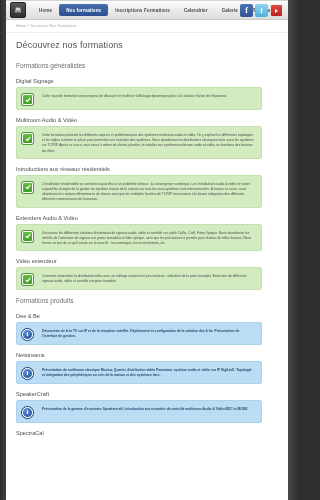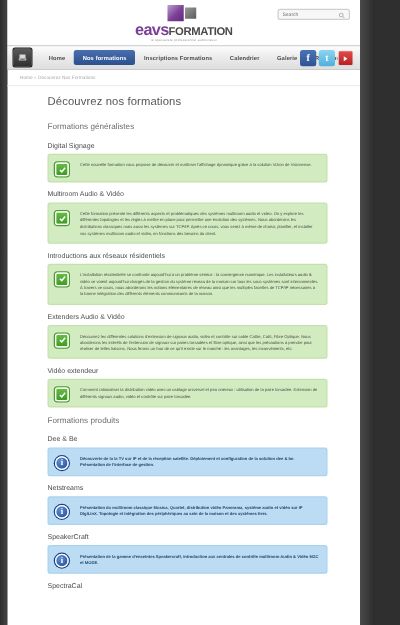"eavsFORMATION" div.header { html: <div> <div> <div> <div></div> <div></div> </div> <div> <span>eavs</span><span>FORMATION</span> </div> <div>le specialiste professionnel audiovisuel</div> </div> <div> <input> <svg> <circle></circle> <line></line> </svg> </div> </div> -> none }
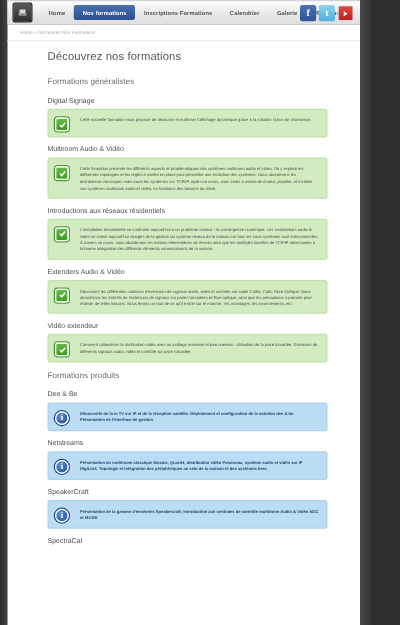"Découvrez nos formations" .body { margin-left: 22px -> none }
